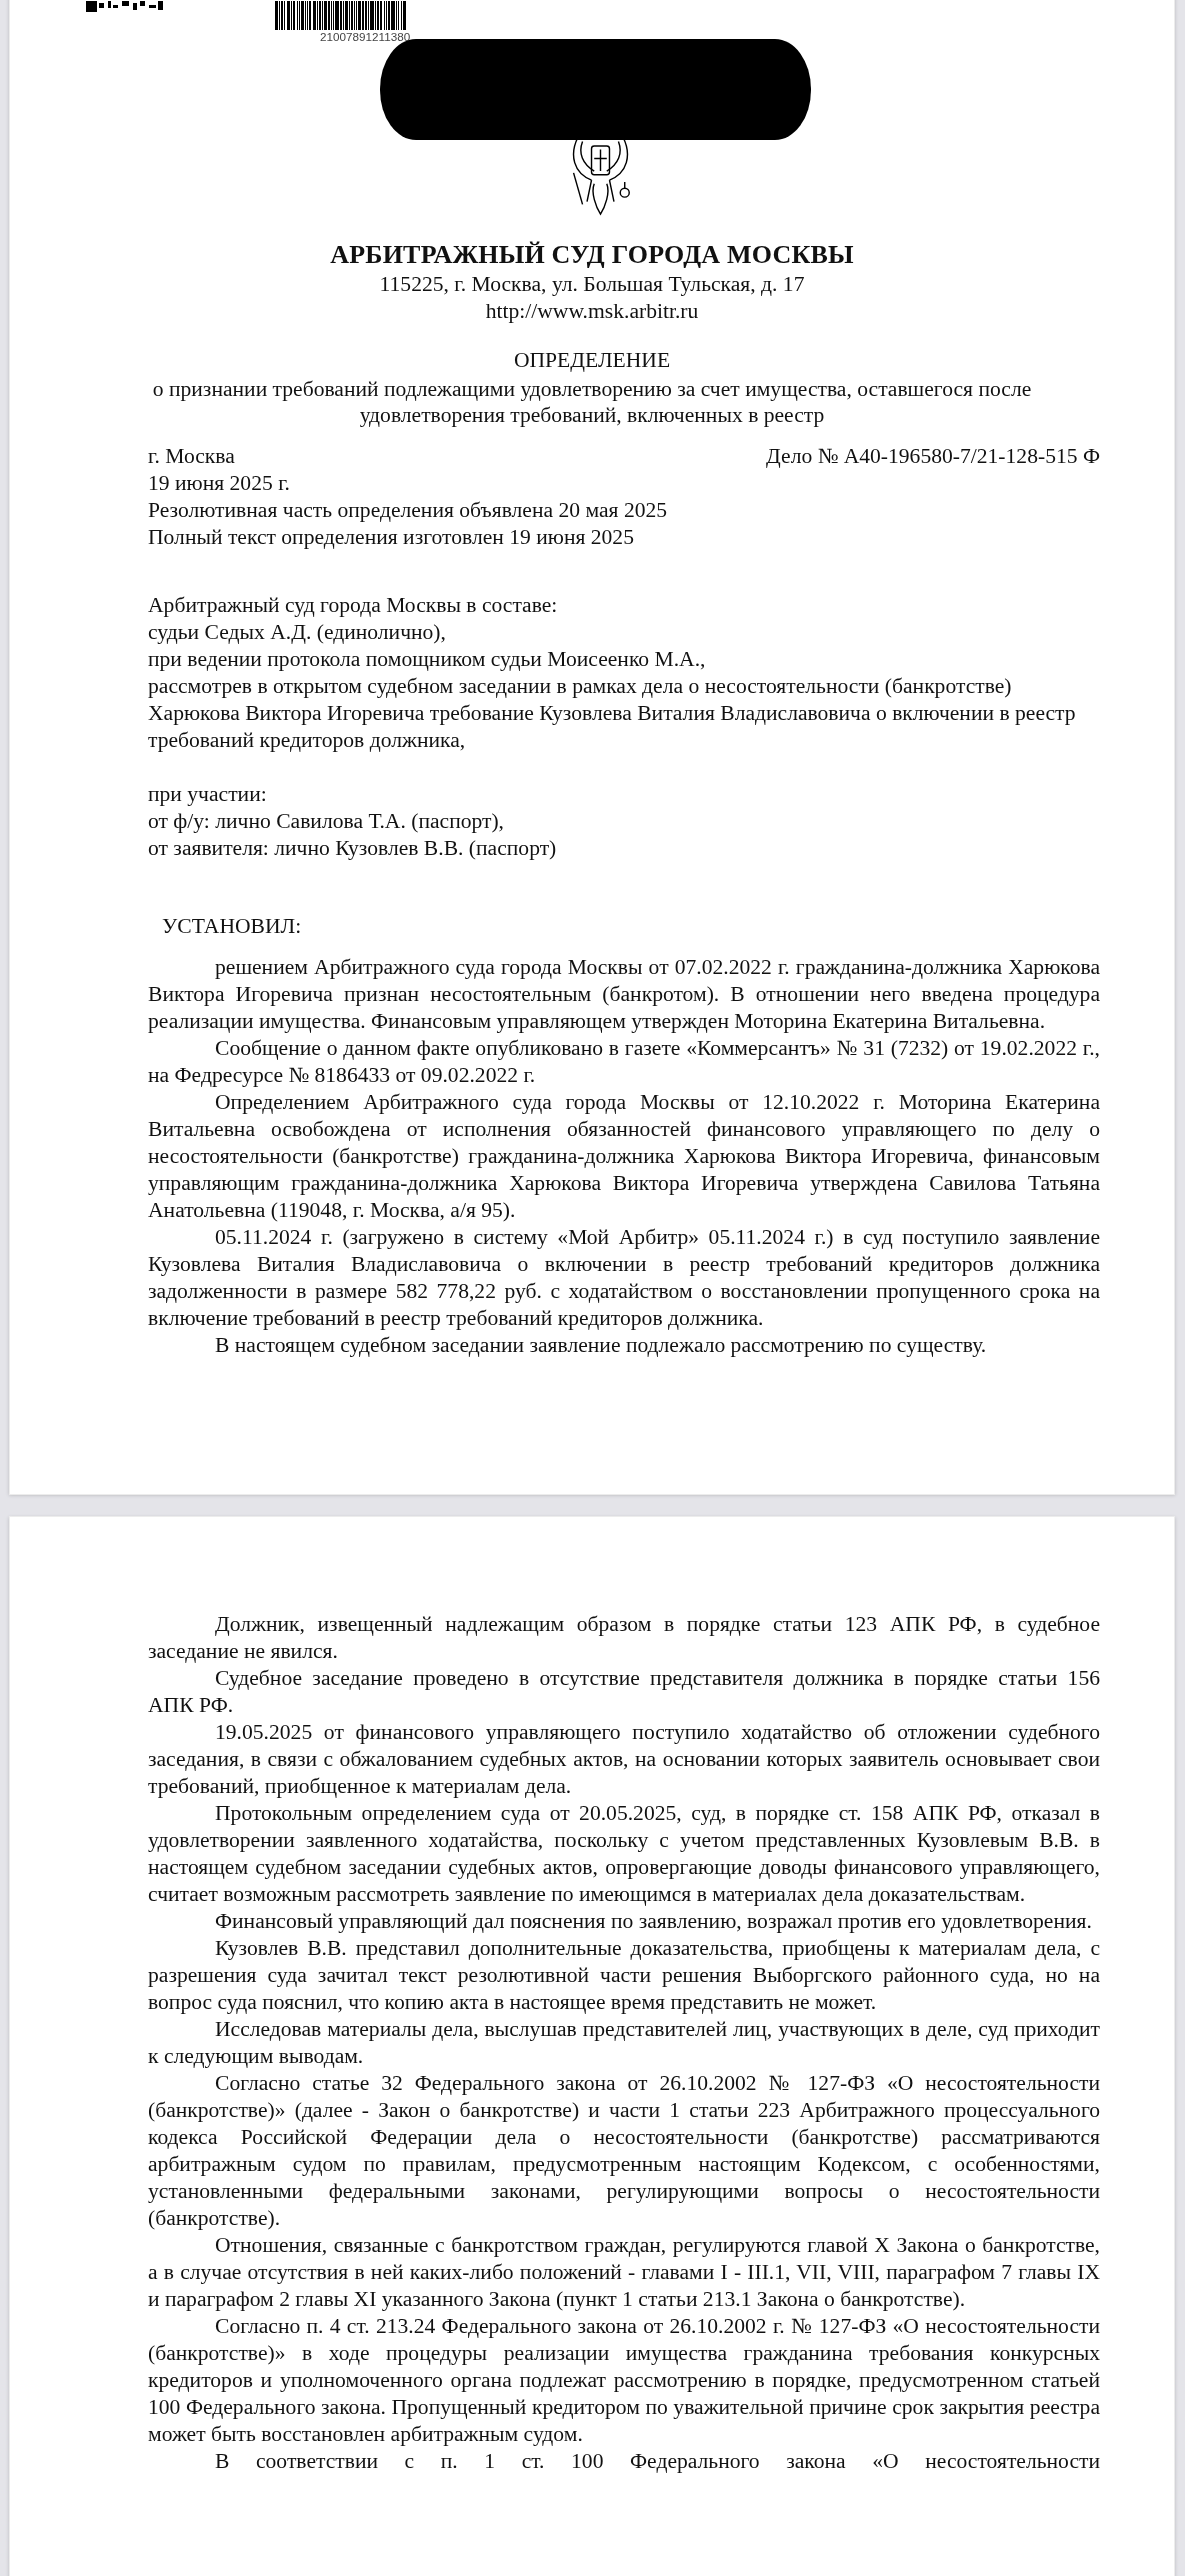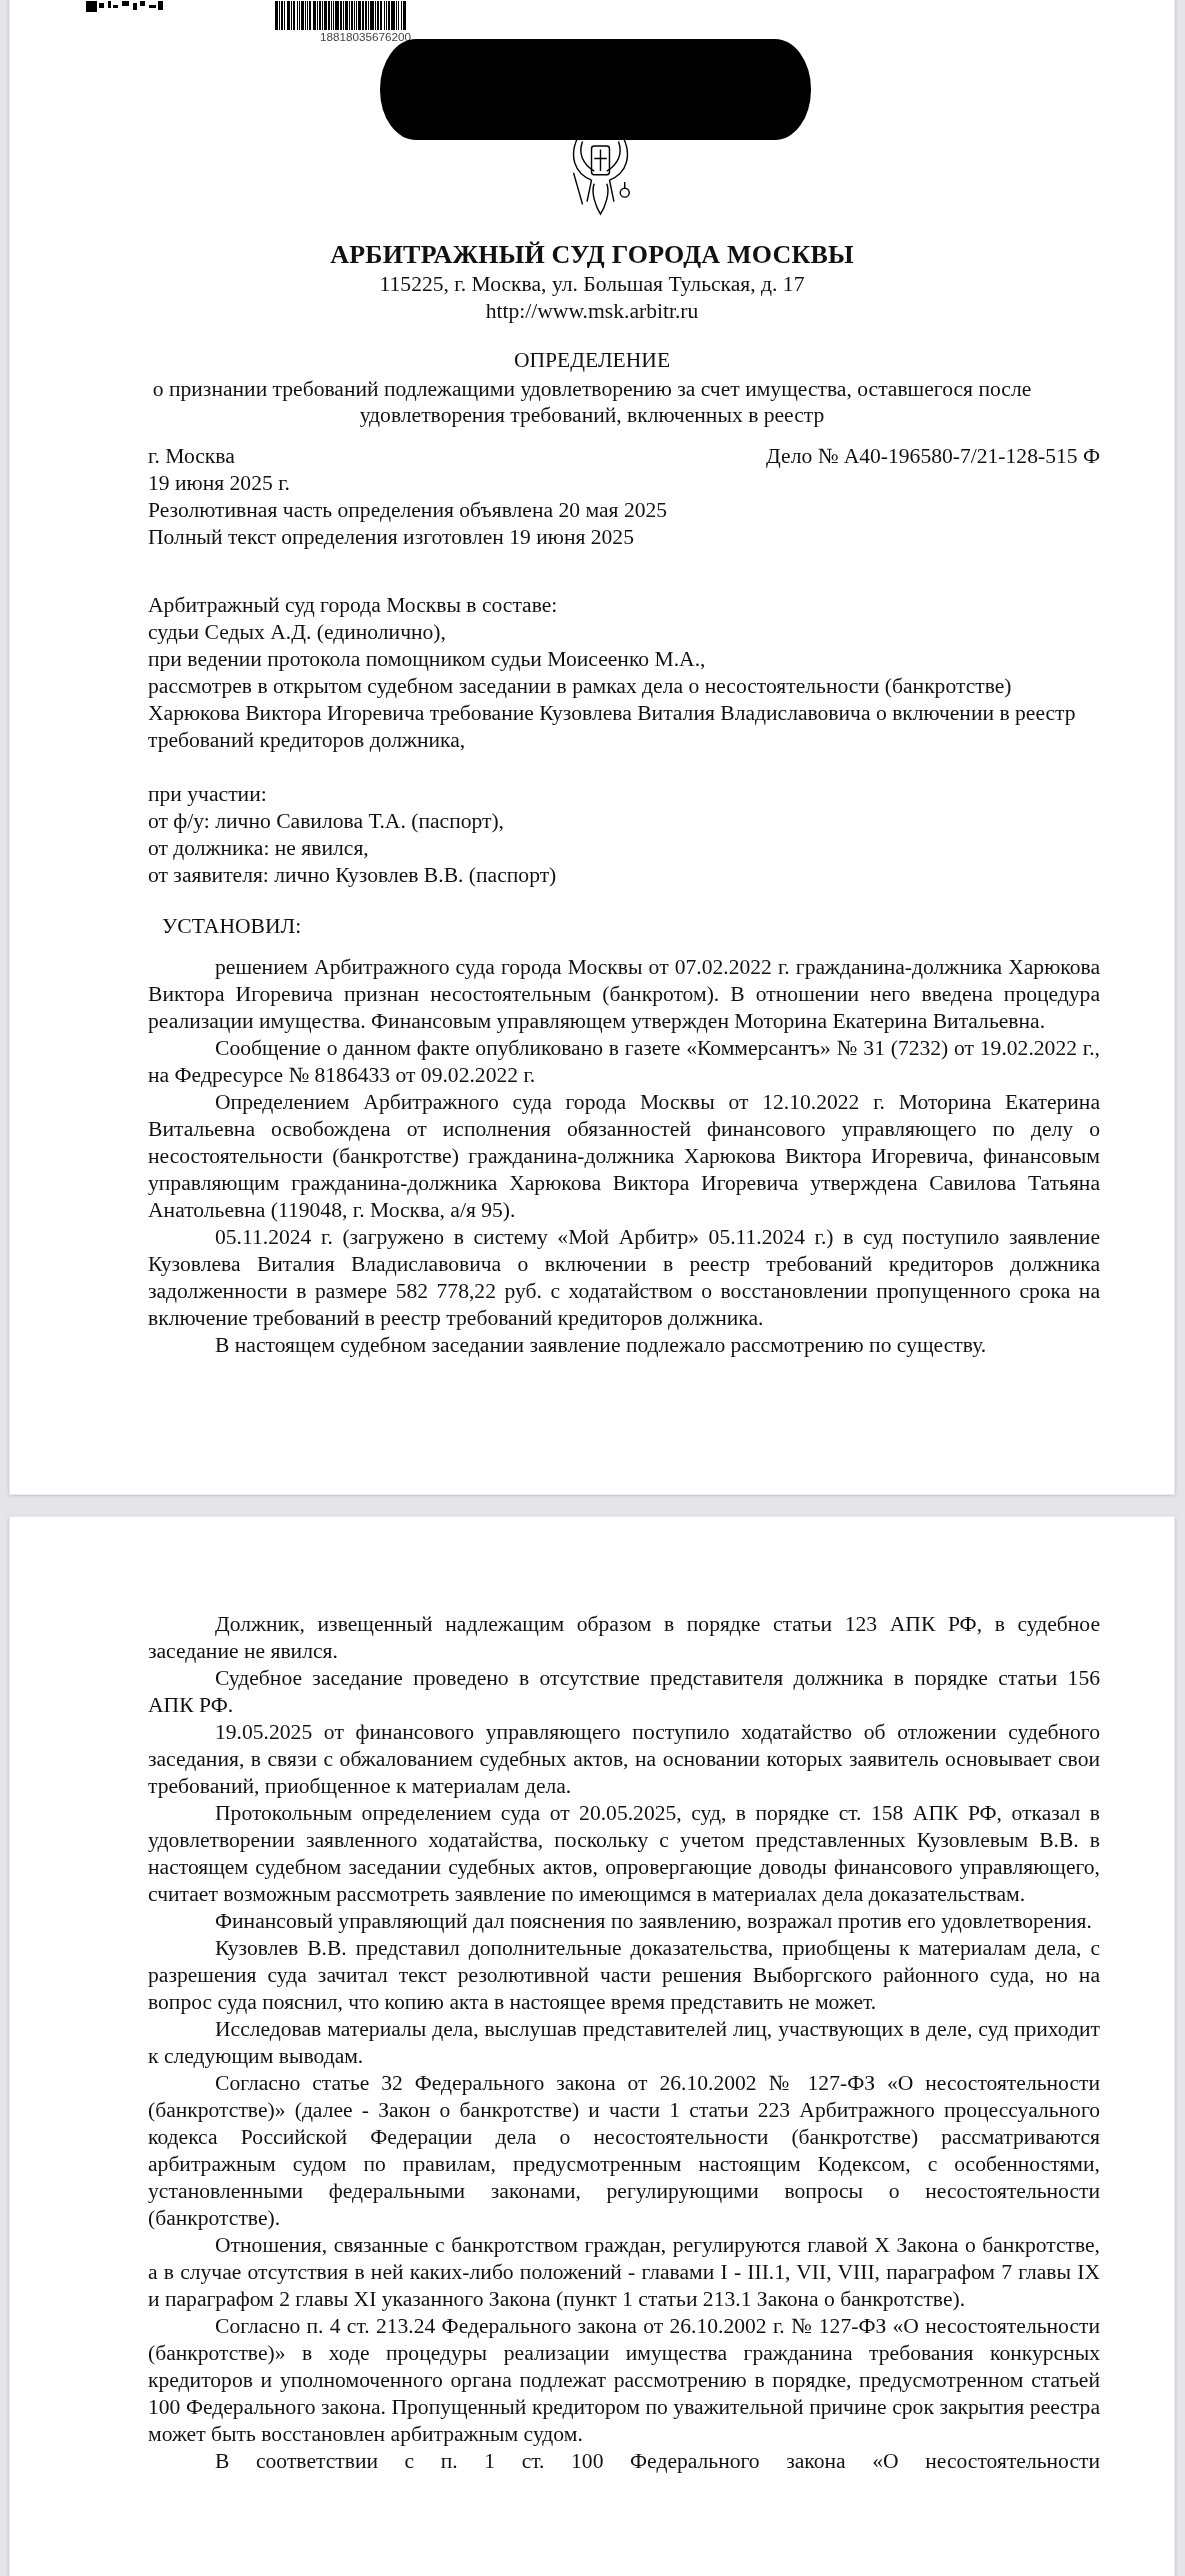"18818035676200" div.barcode-num { text: 18818035676200 -> 21007891211380 }
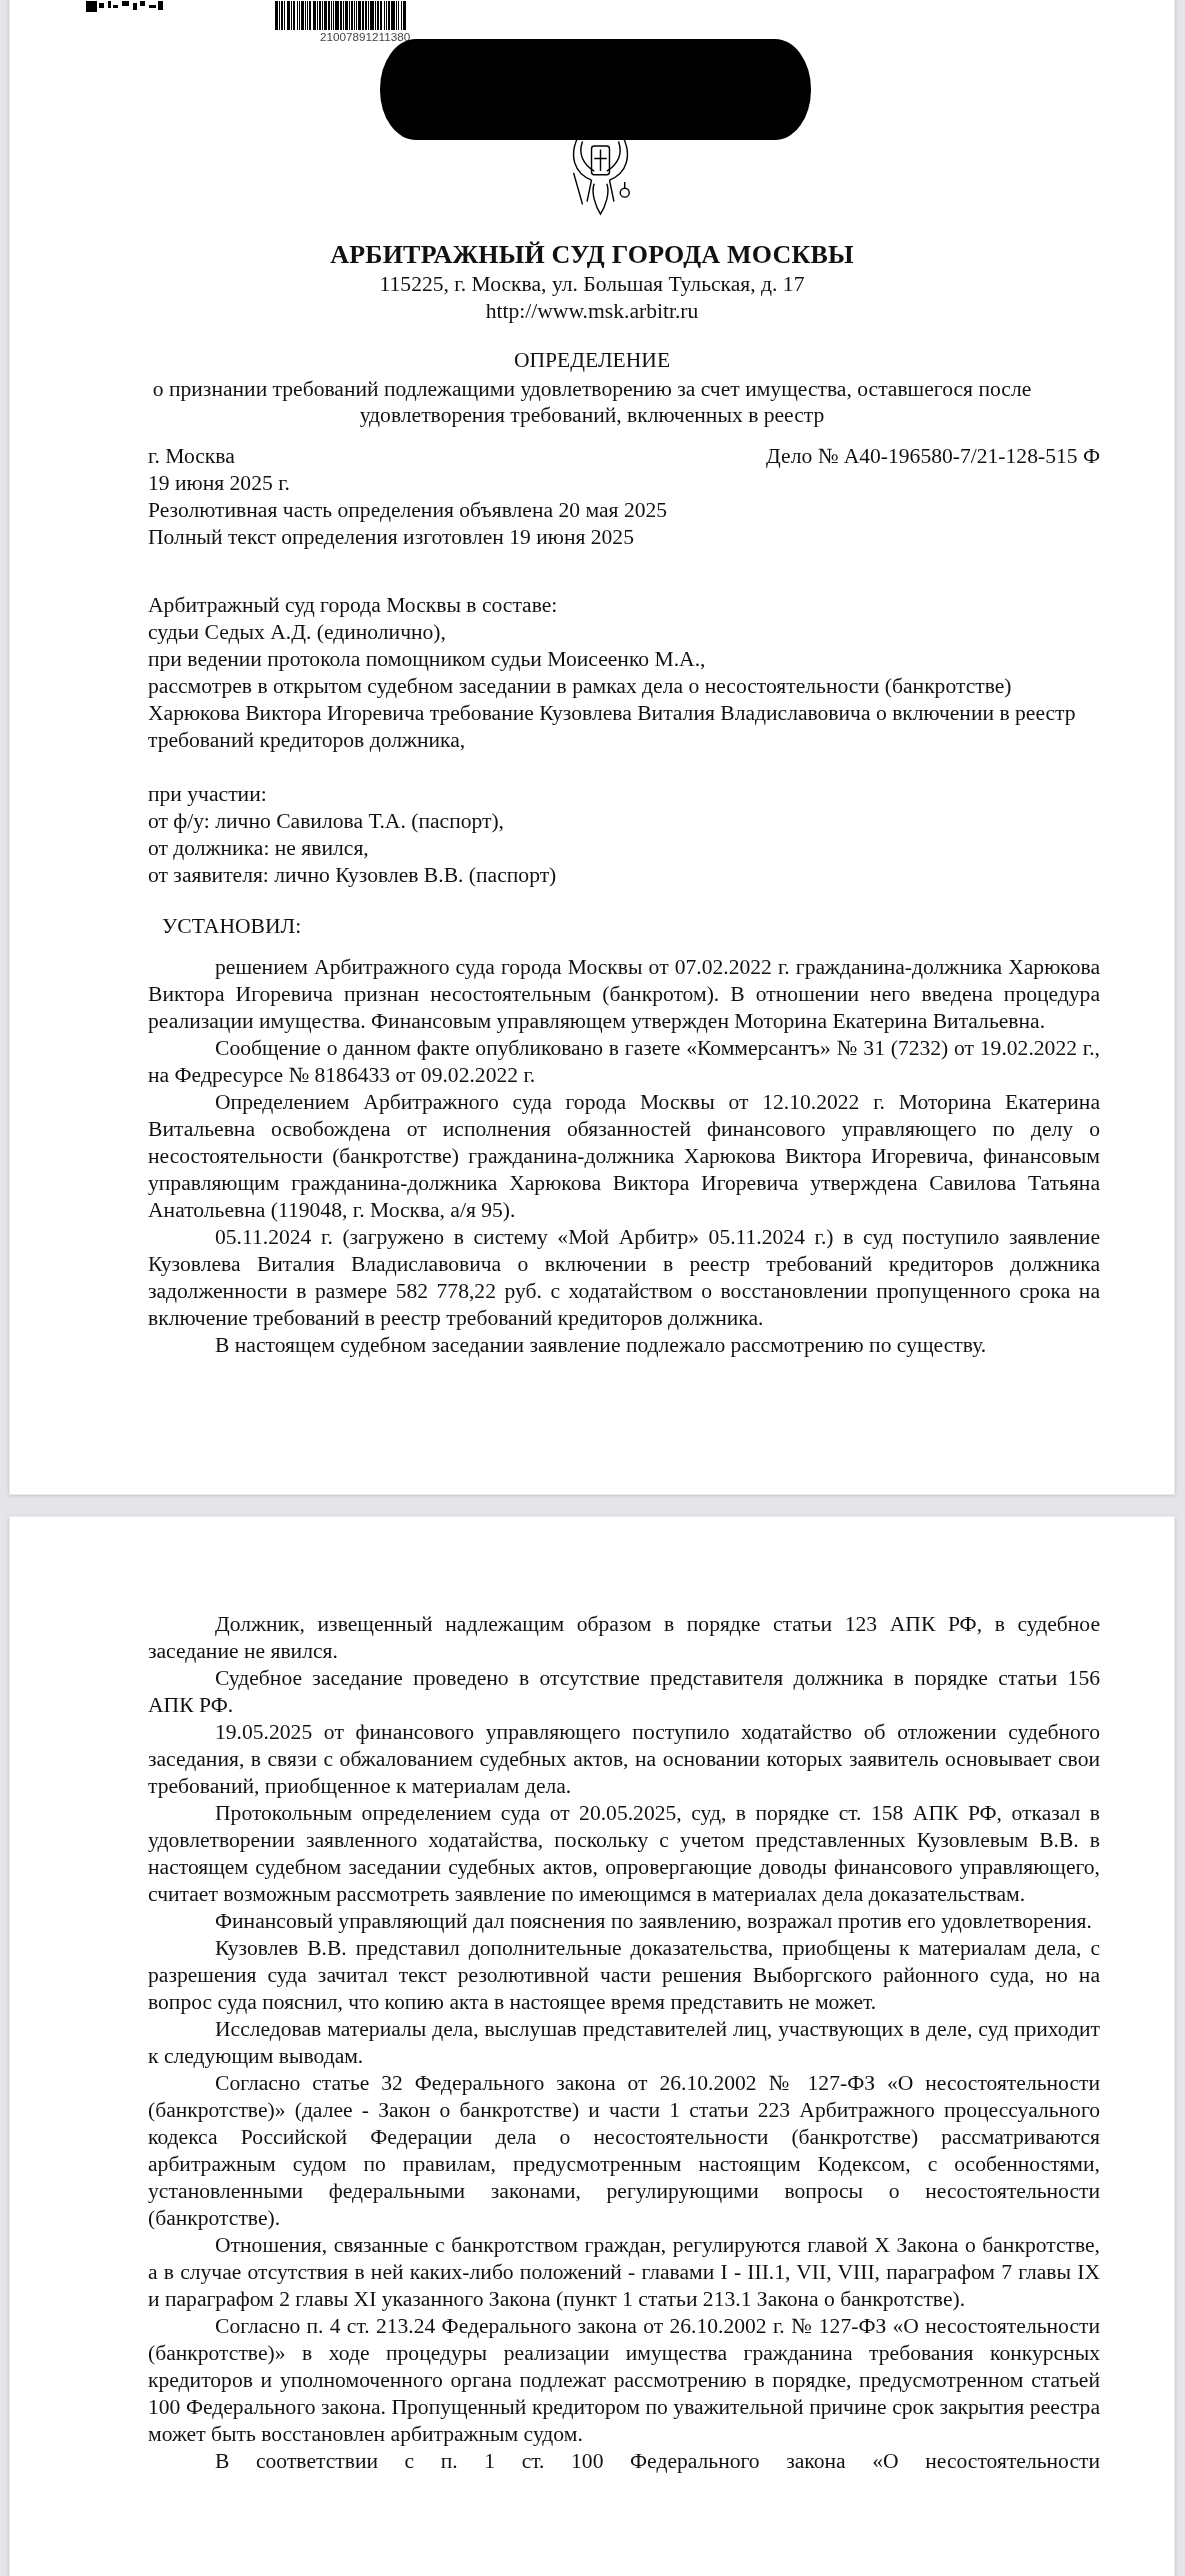"от должника: не явился," p.para { html: <p>от должника: не явился,</p> -> none }
